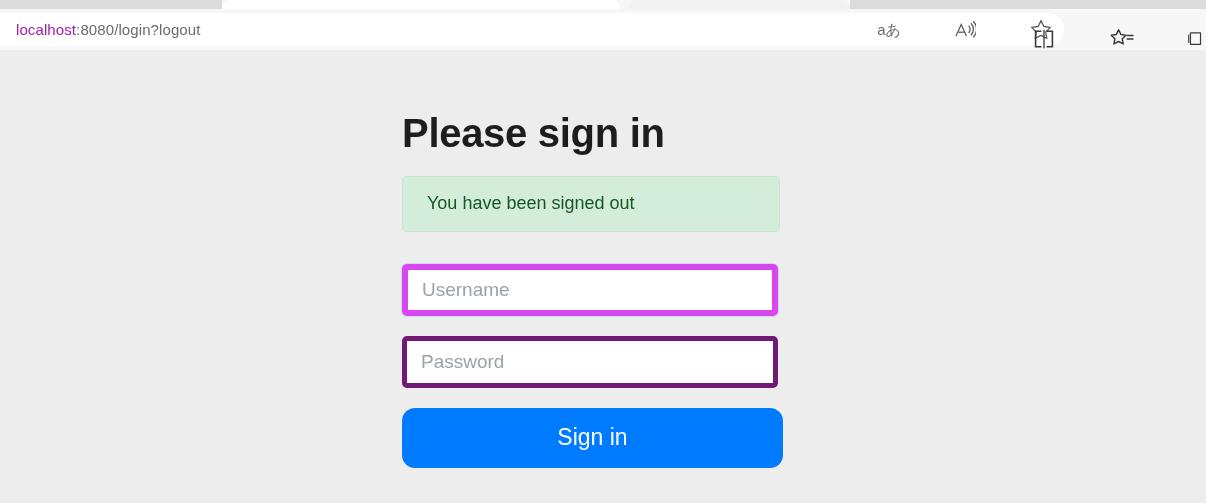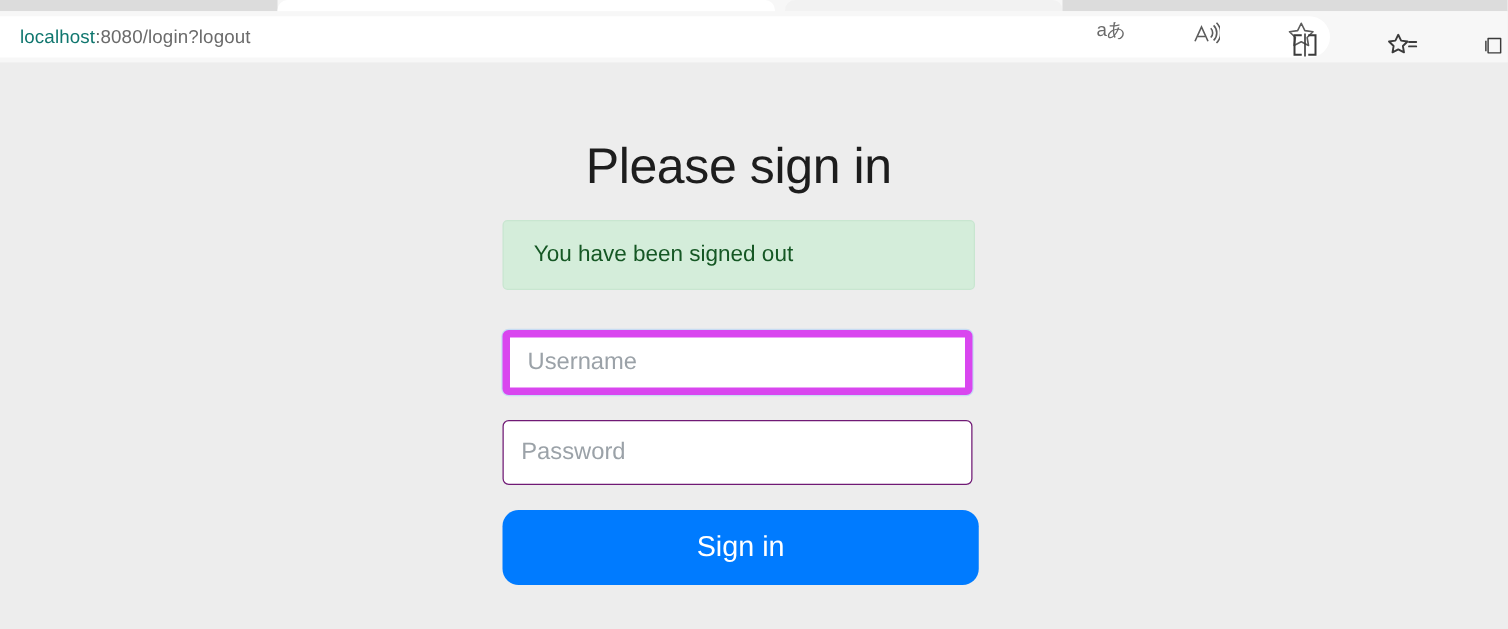"localhost" .url-text .host { color: #0f766e -> #a21caf }
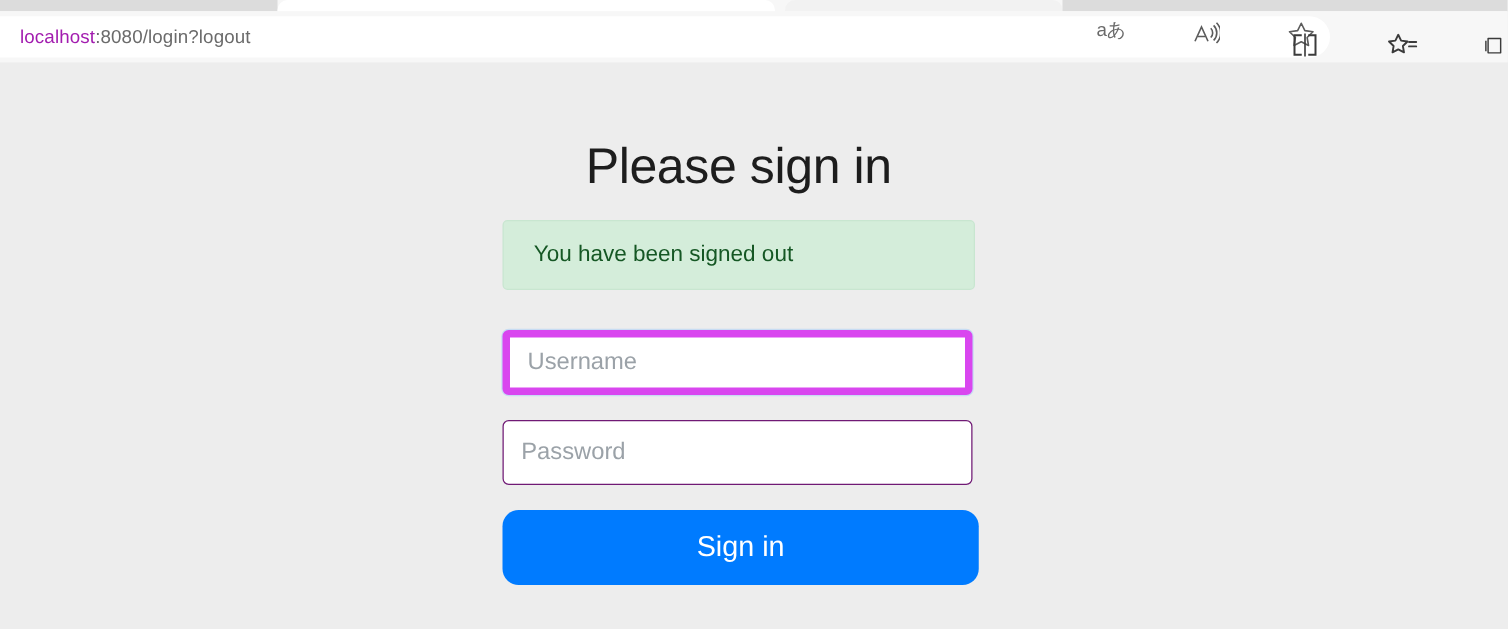"aあ" .icon-btn { align-items: flex-start -> center }
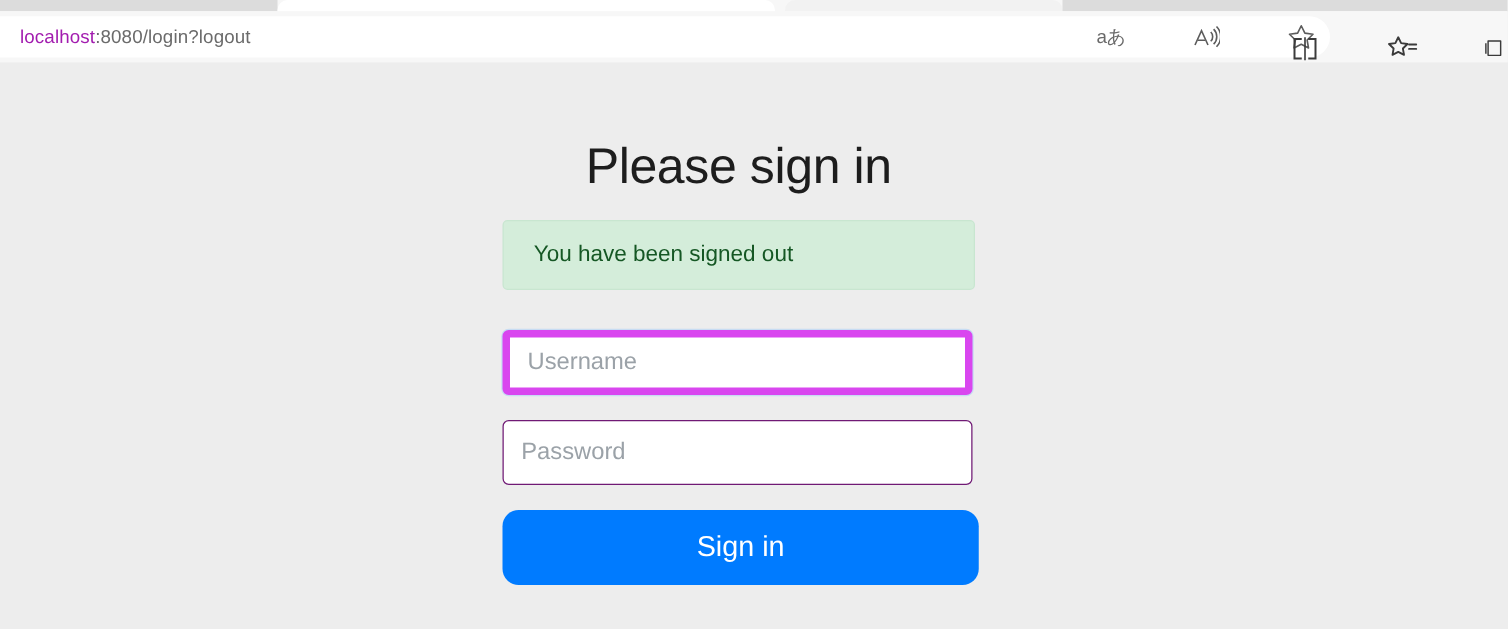"Please sign in" .page-title { font-weight: normal -> bold; text-align: center -> none }
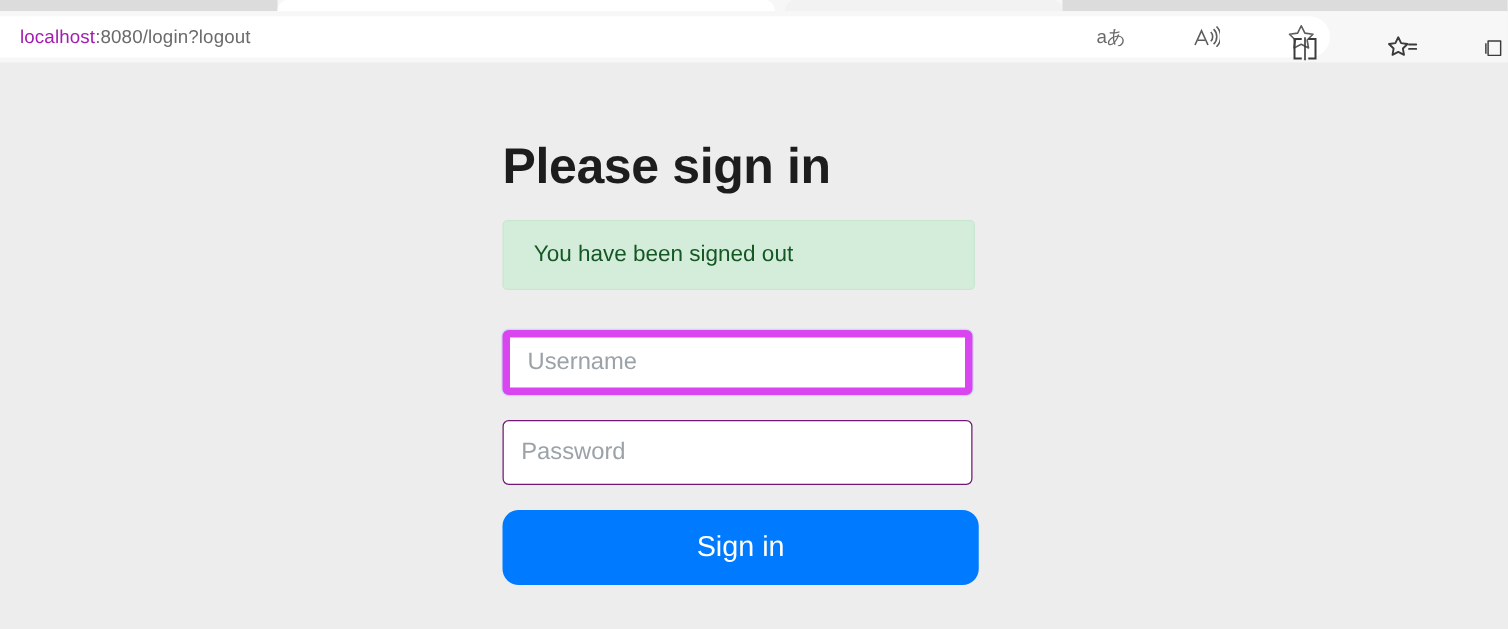"Password" .form-input { border: 1px solid #701a75 -> 5px solid #701a75 }
